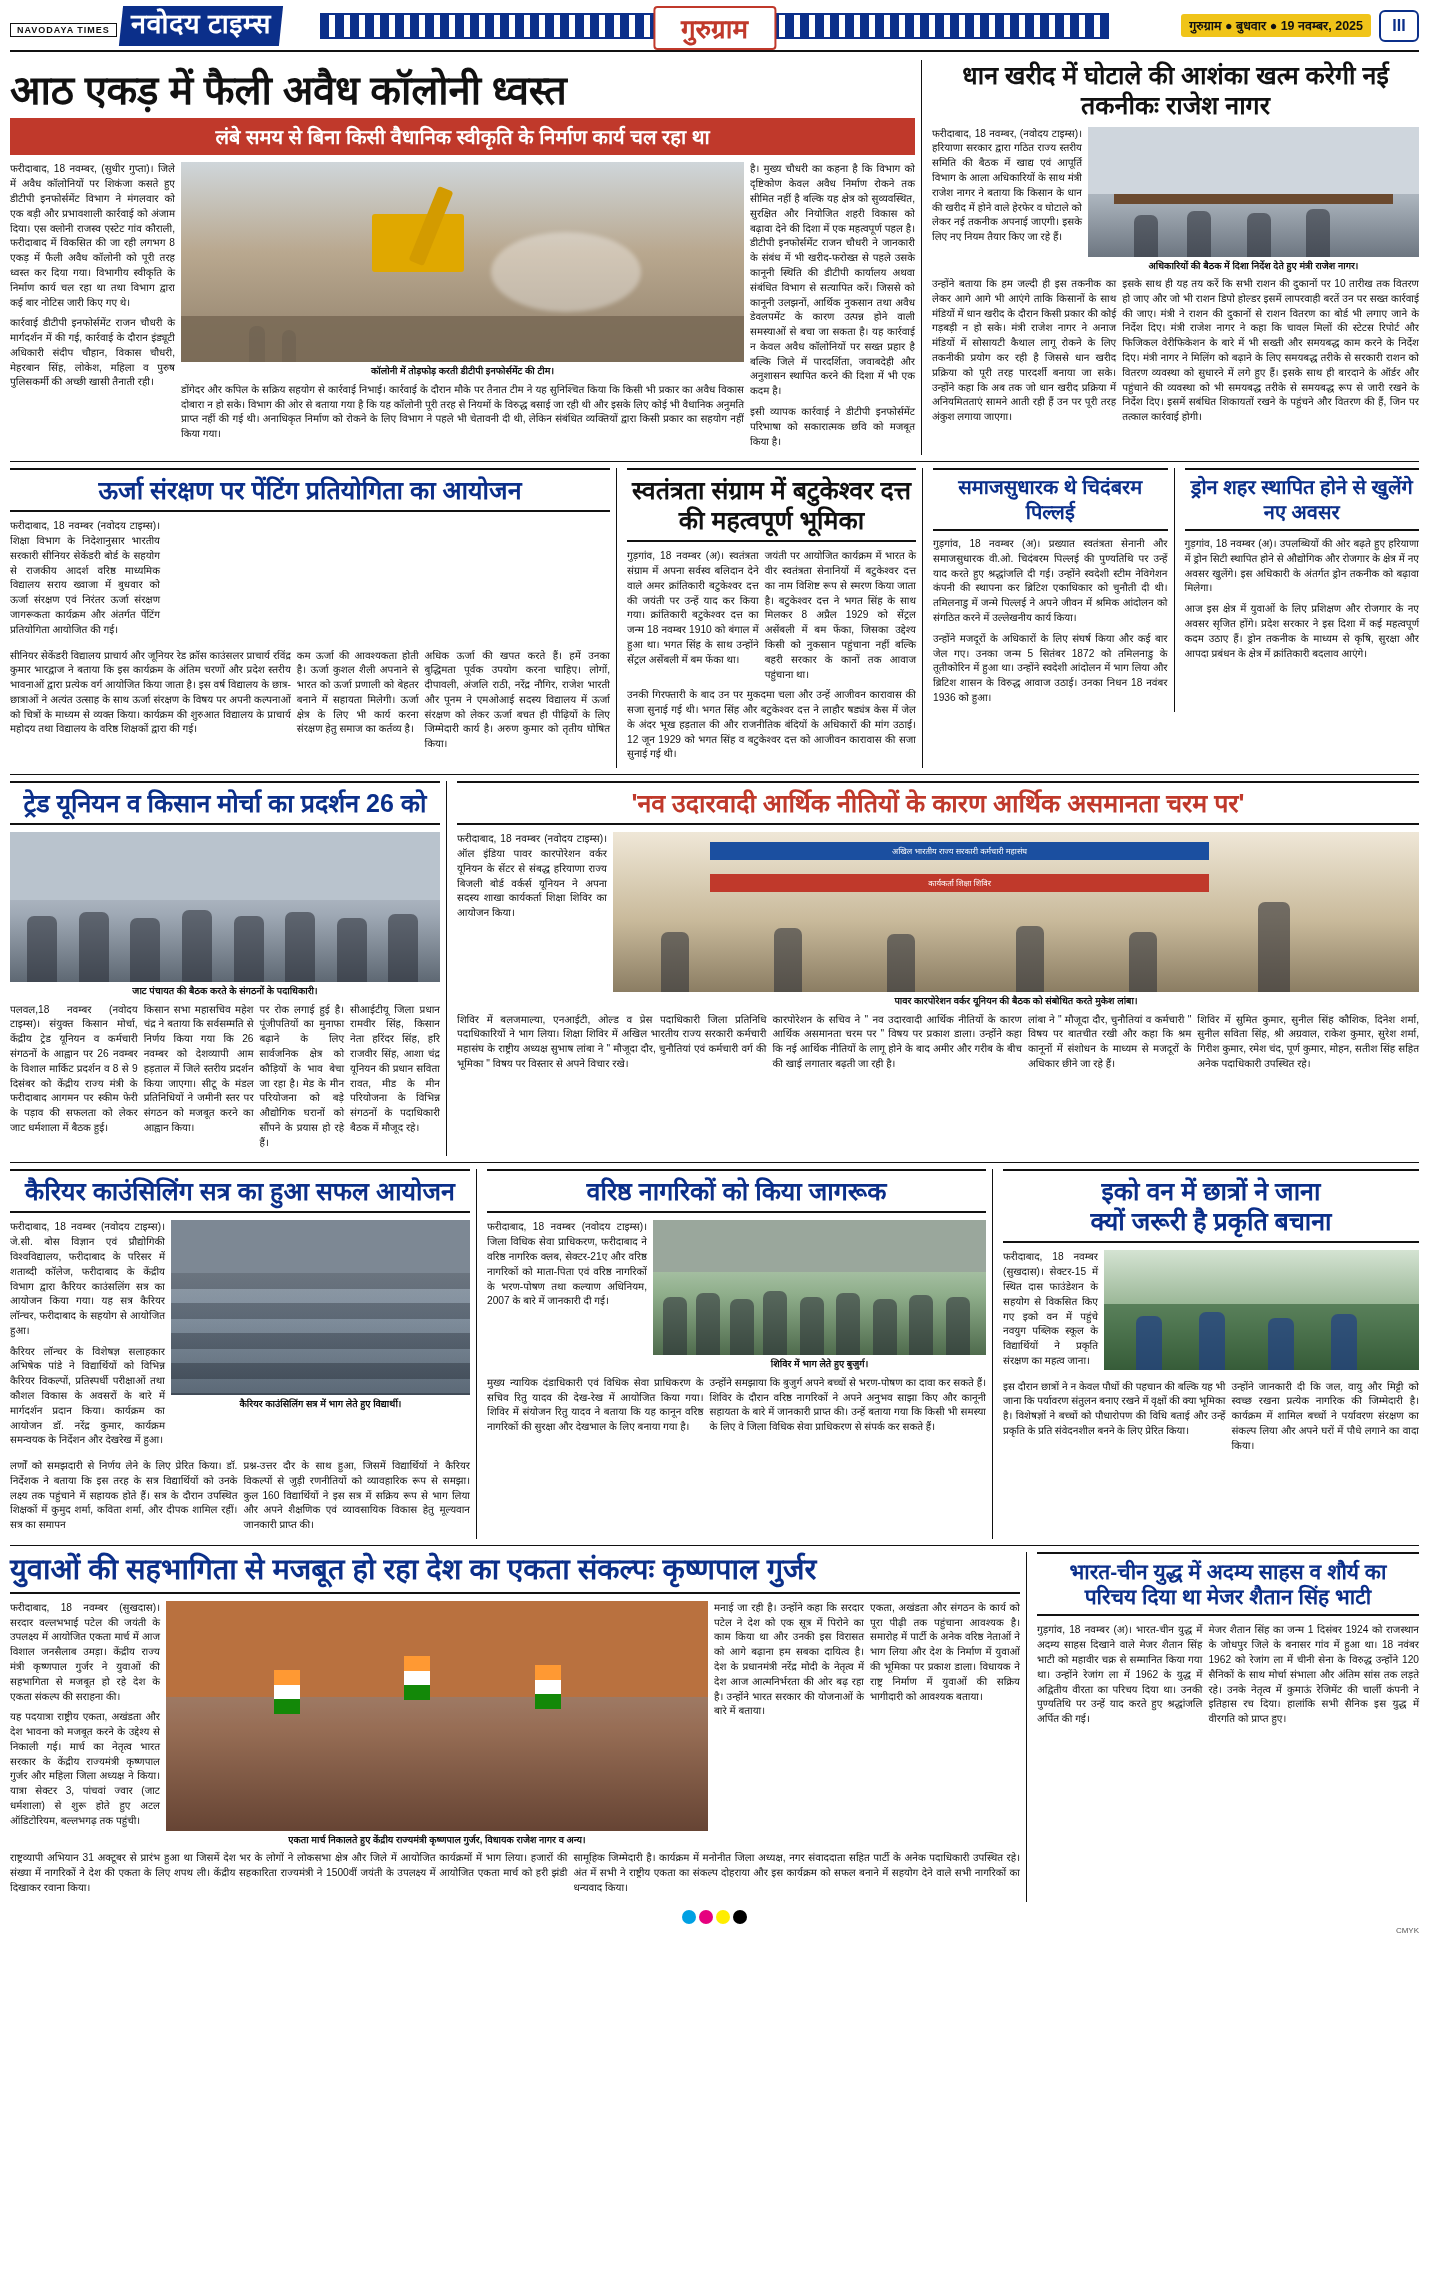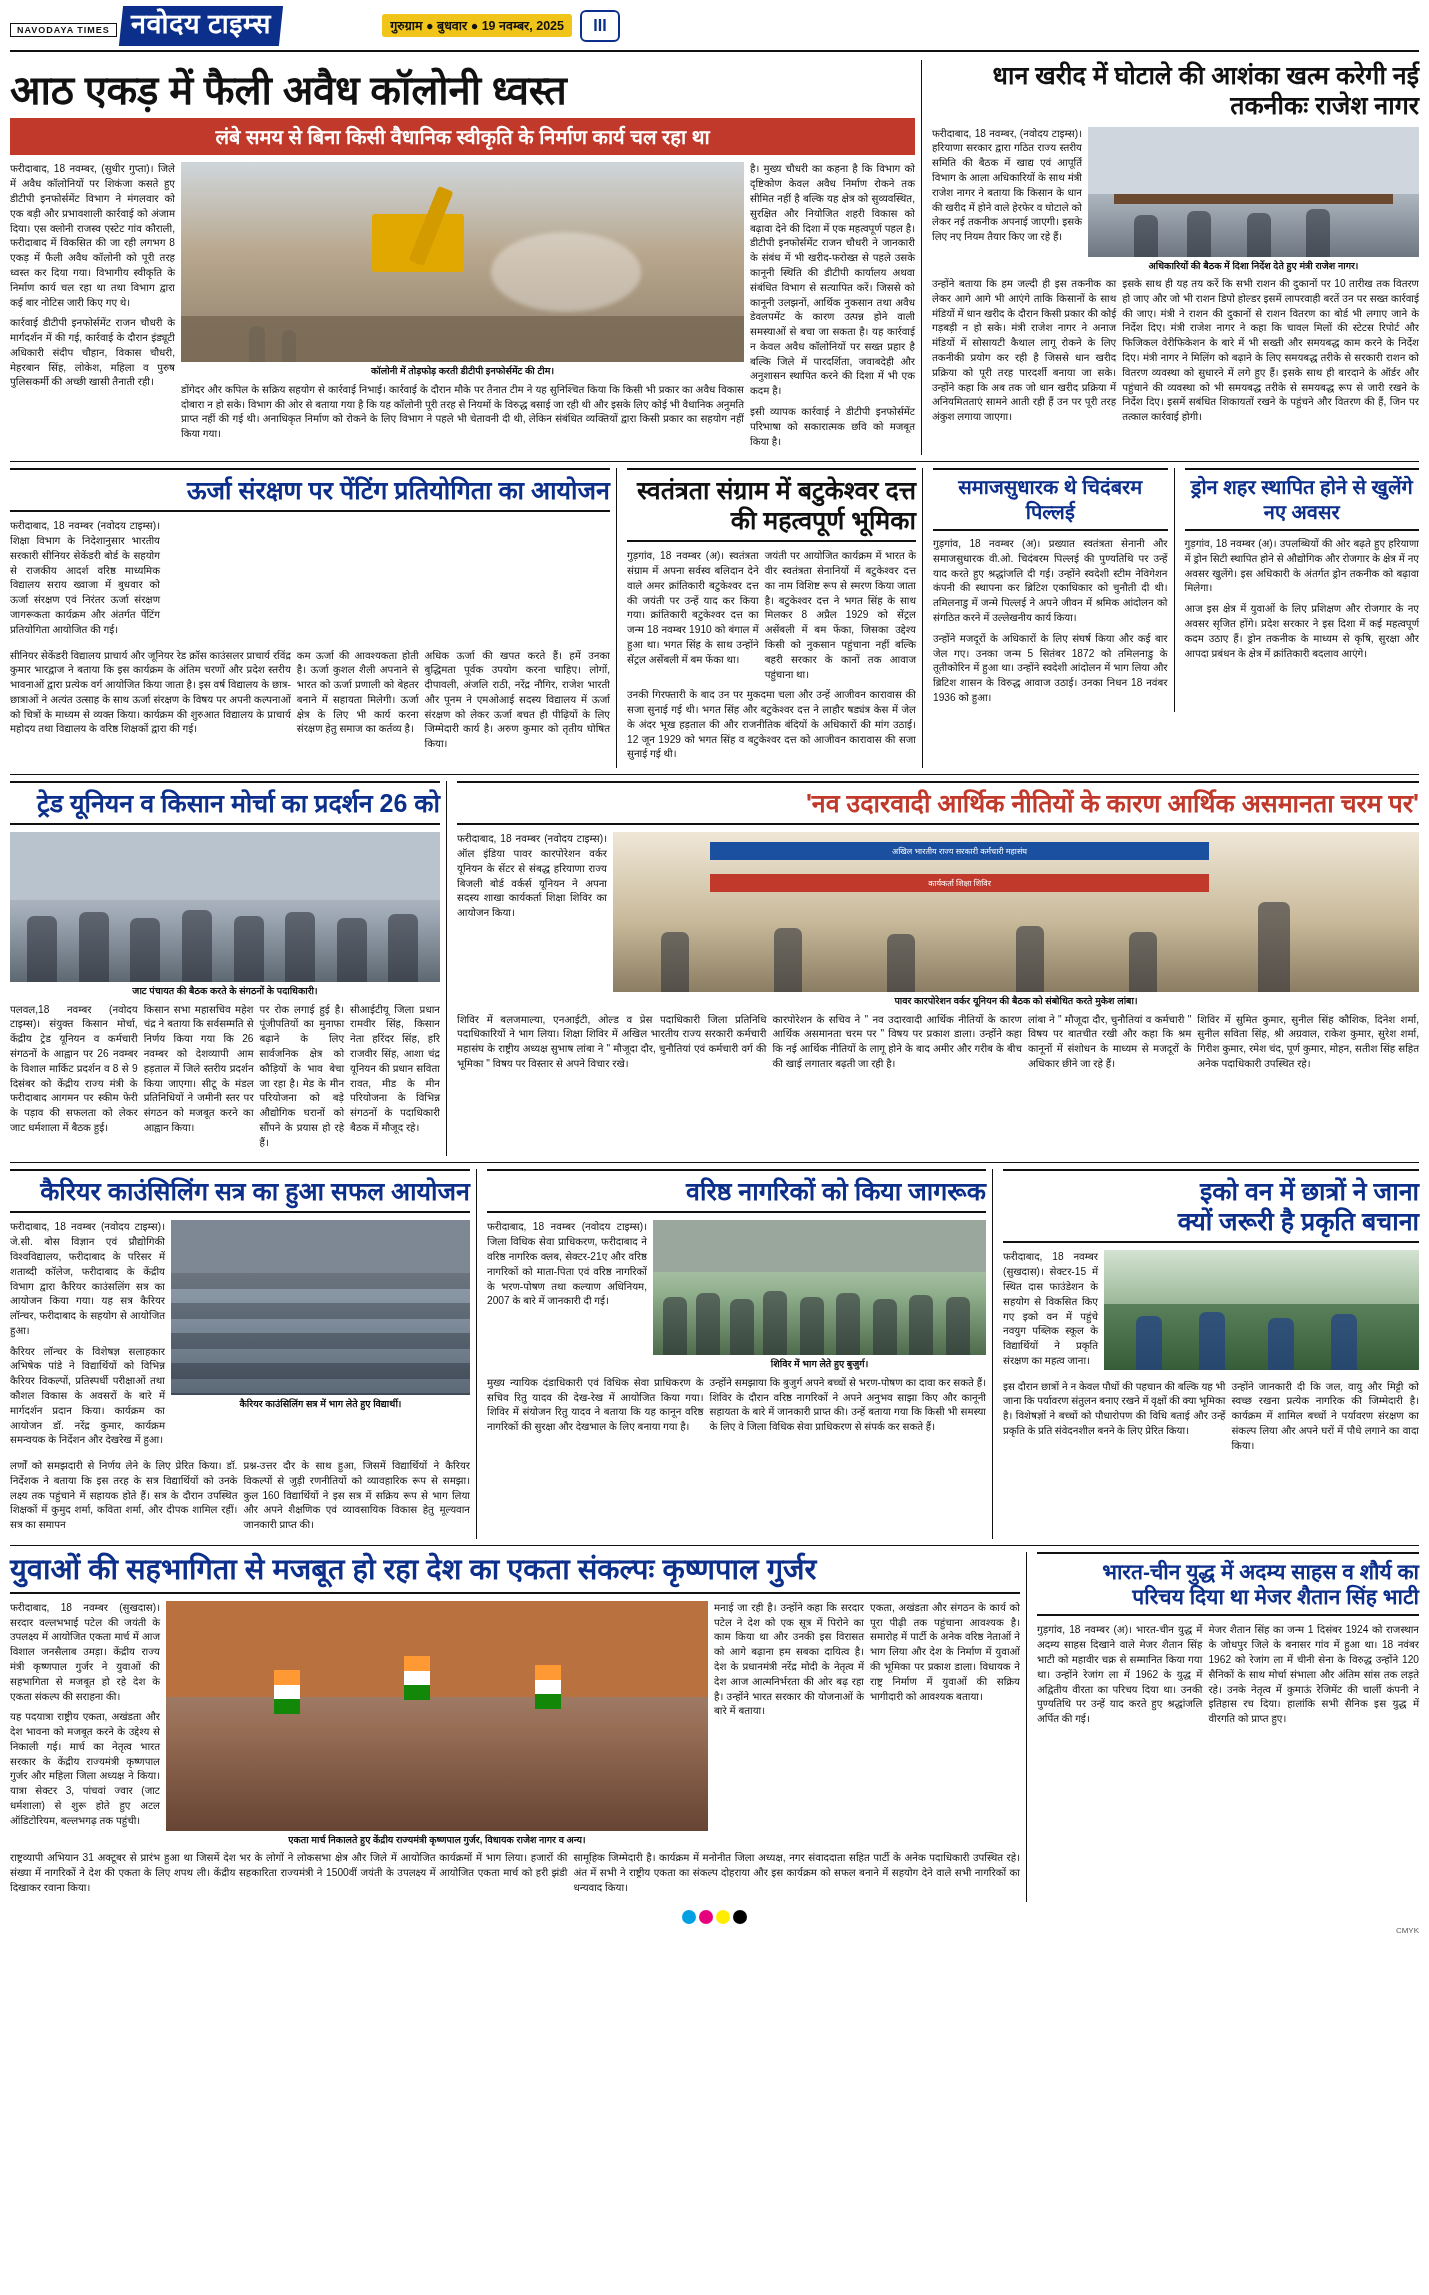"गुरुग्राम" div.mast-mid { html: none -> <div> <div> <div>गुरुग्राम</div> </div> </div> }
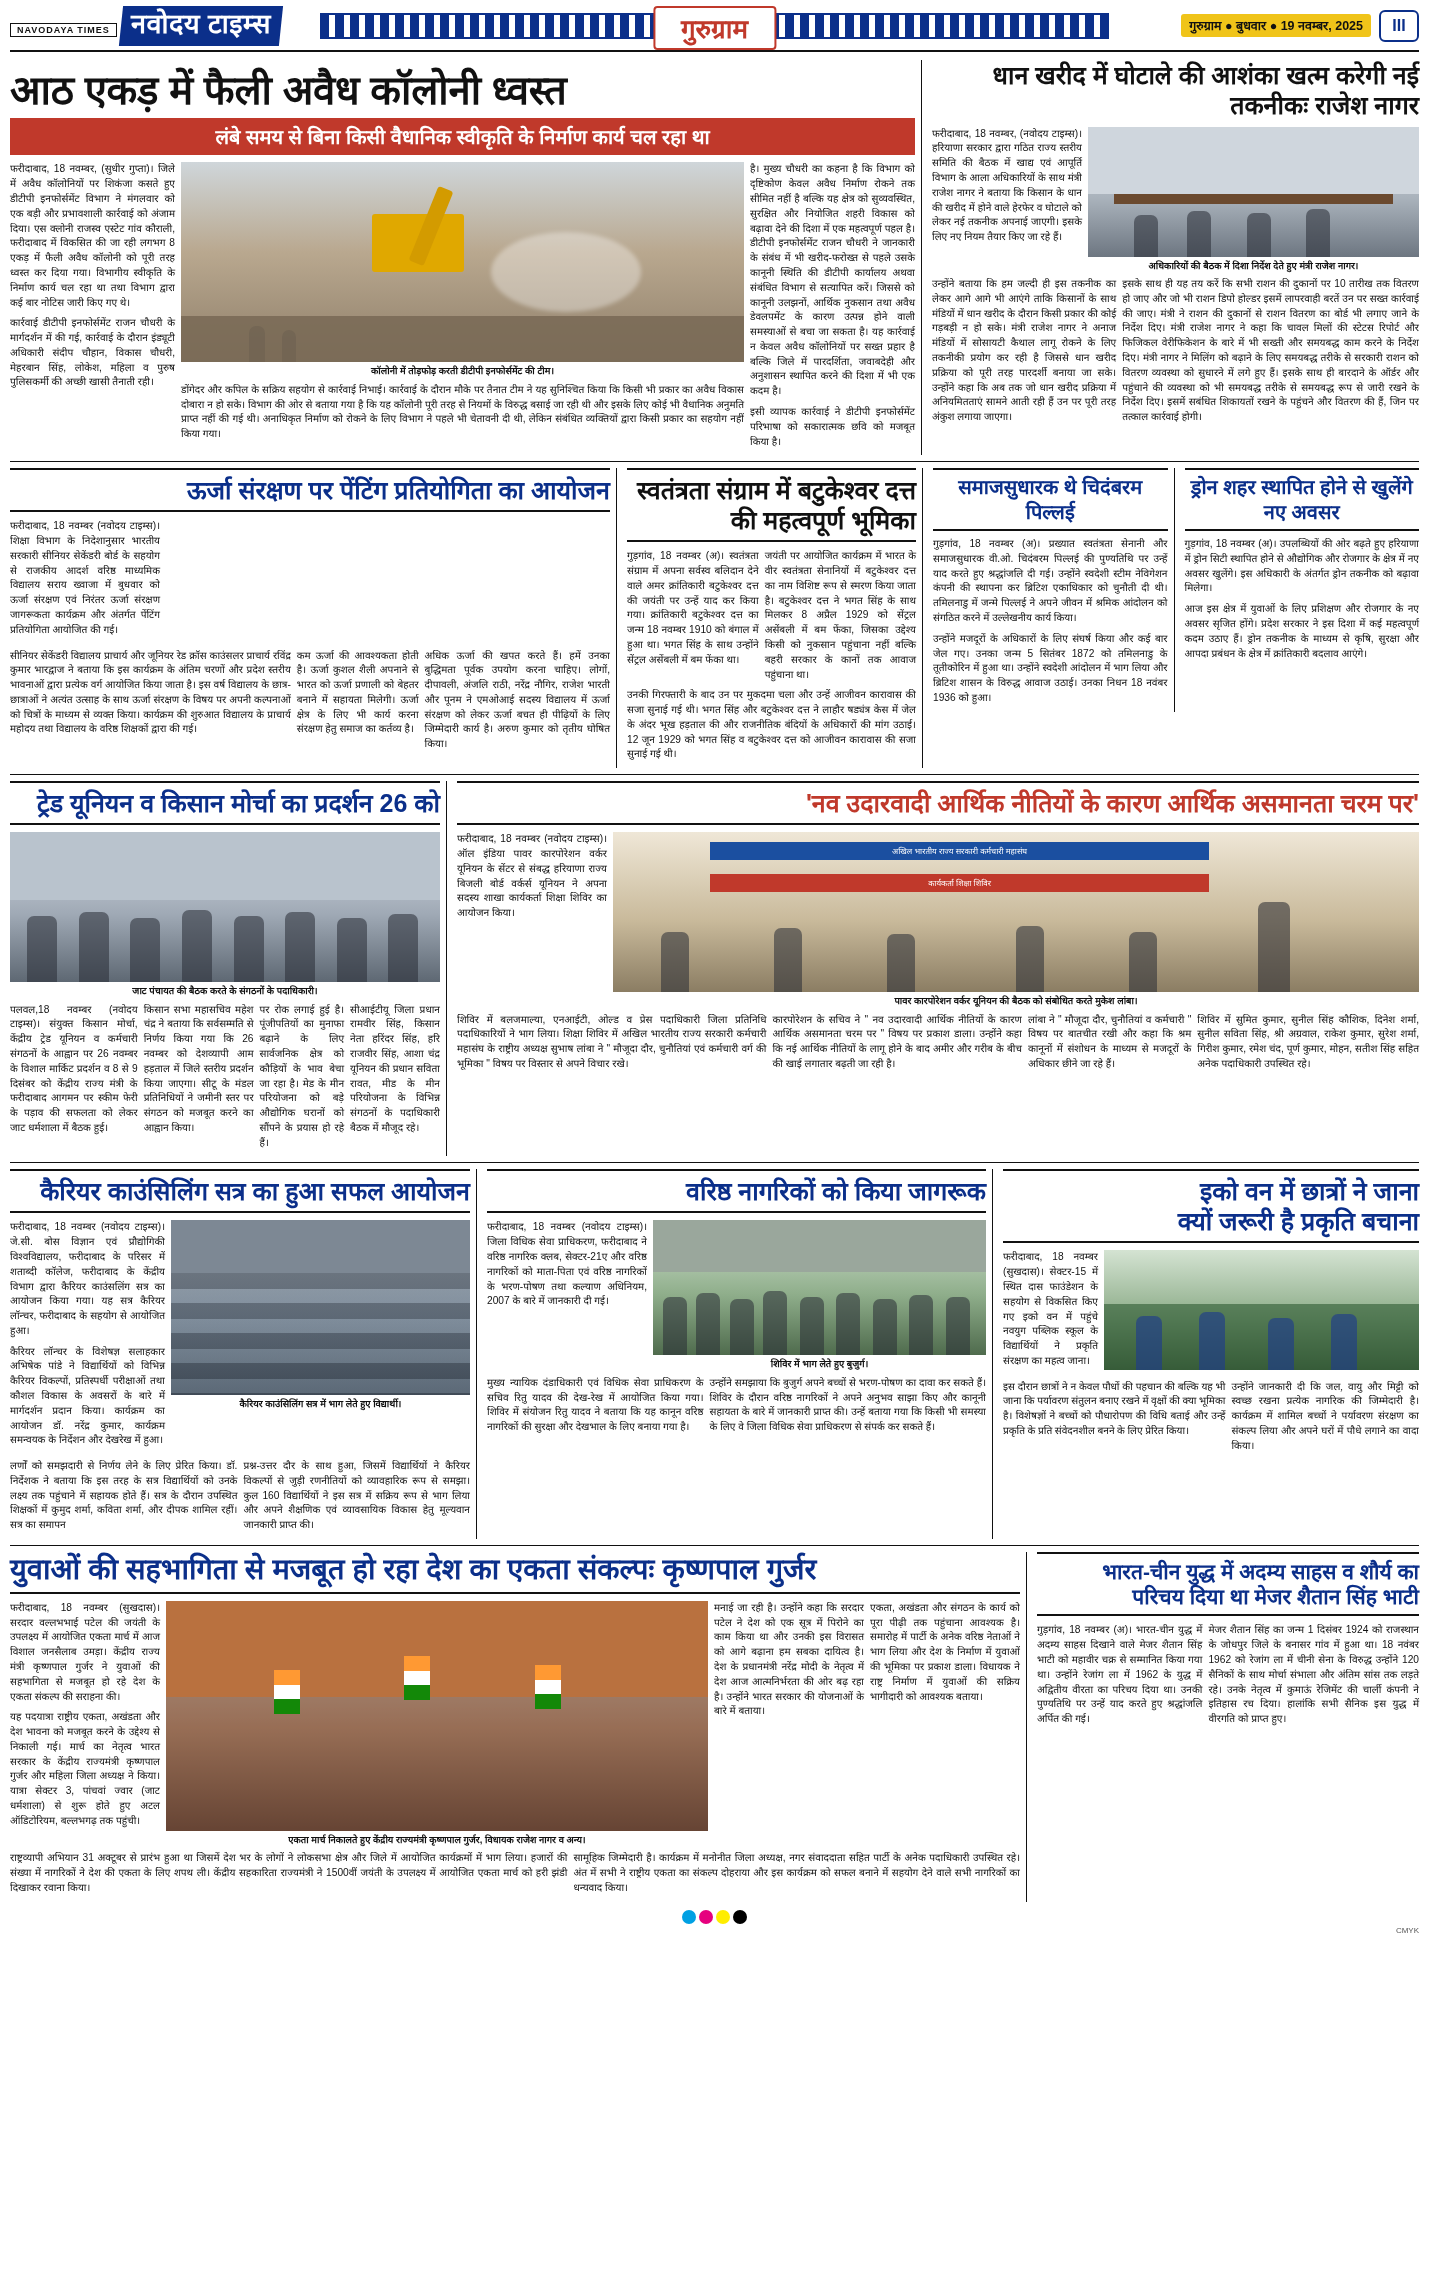"धान खरीद में घोटाले की" h2.hdl.center { text-align: right -> center }
